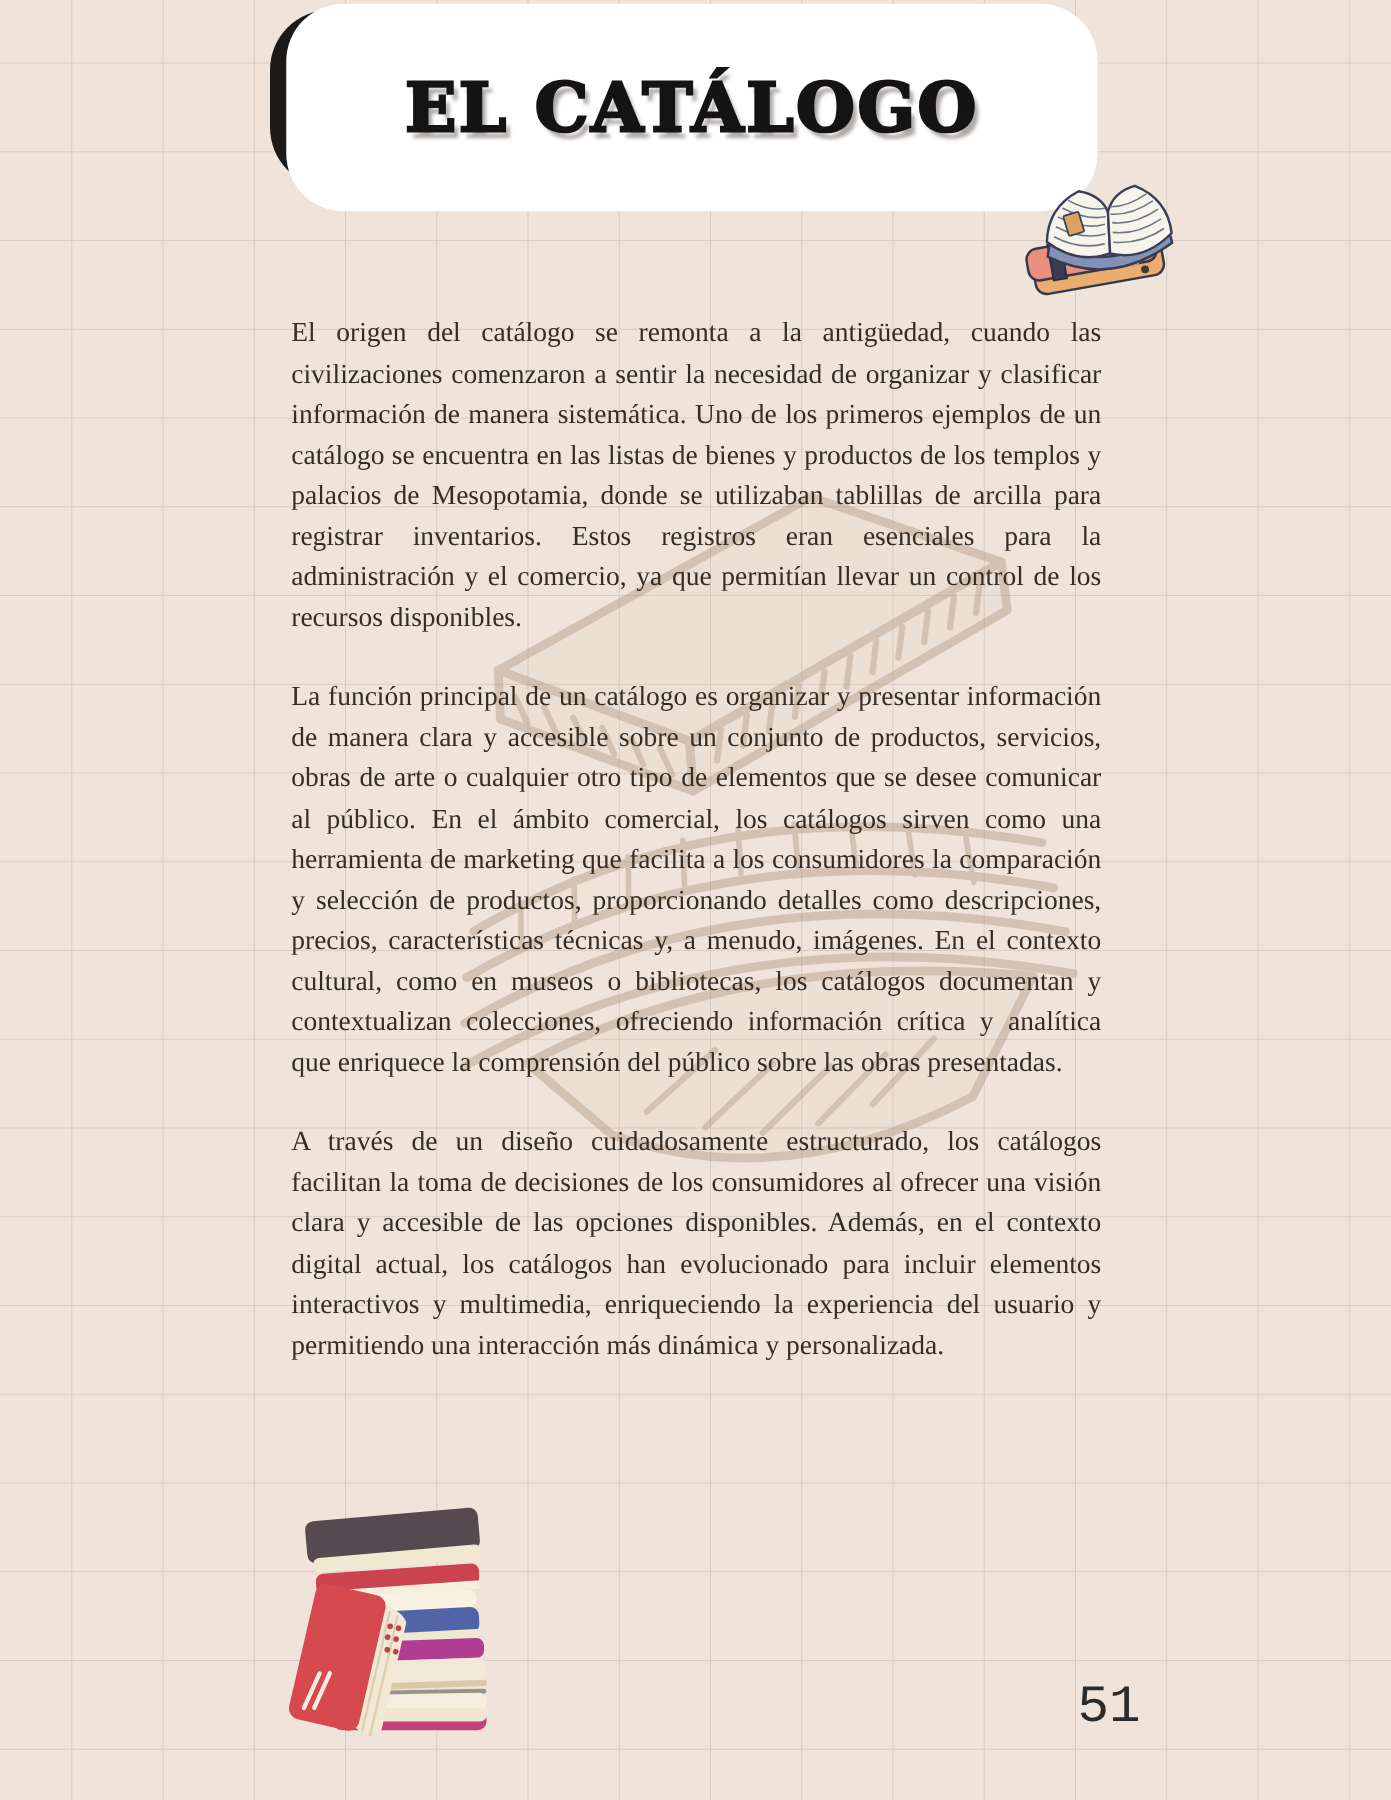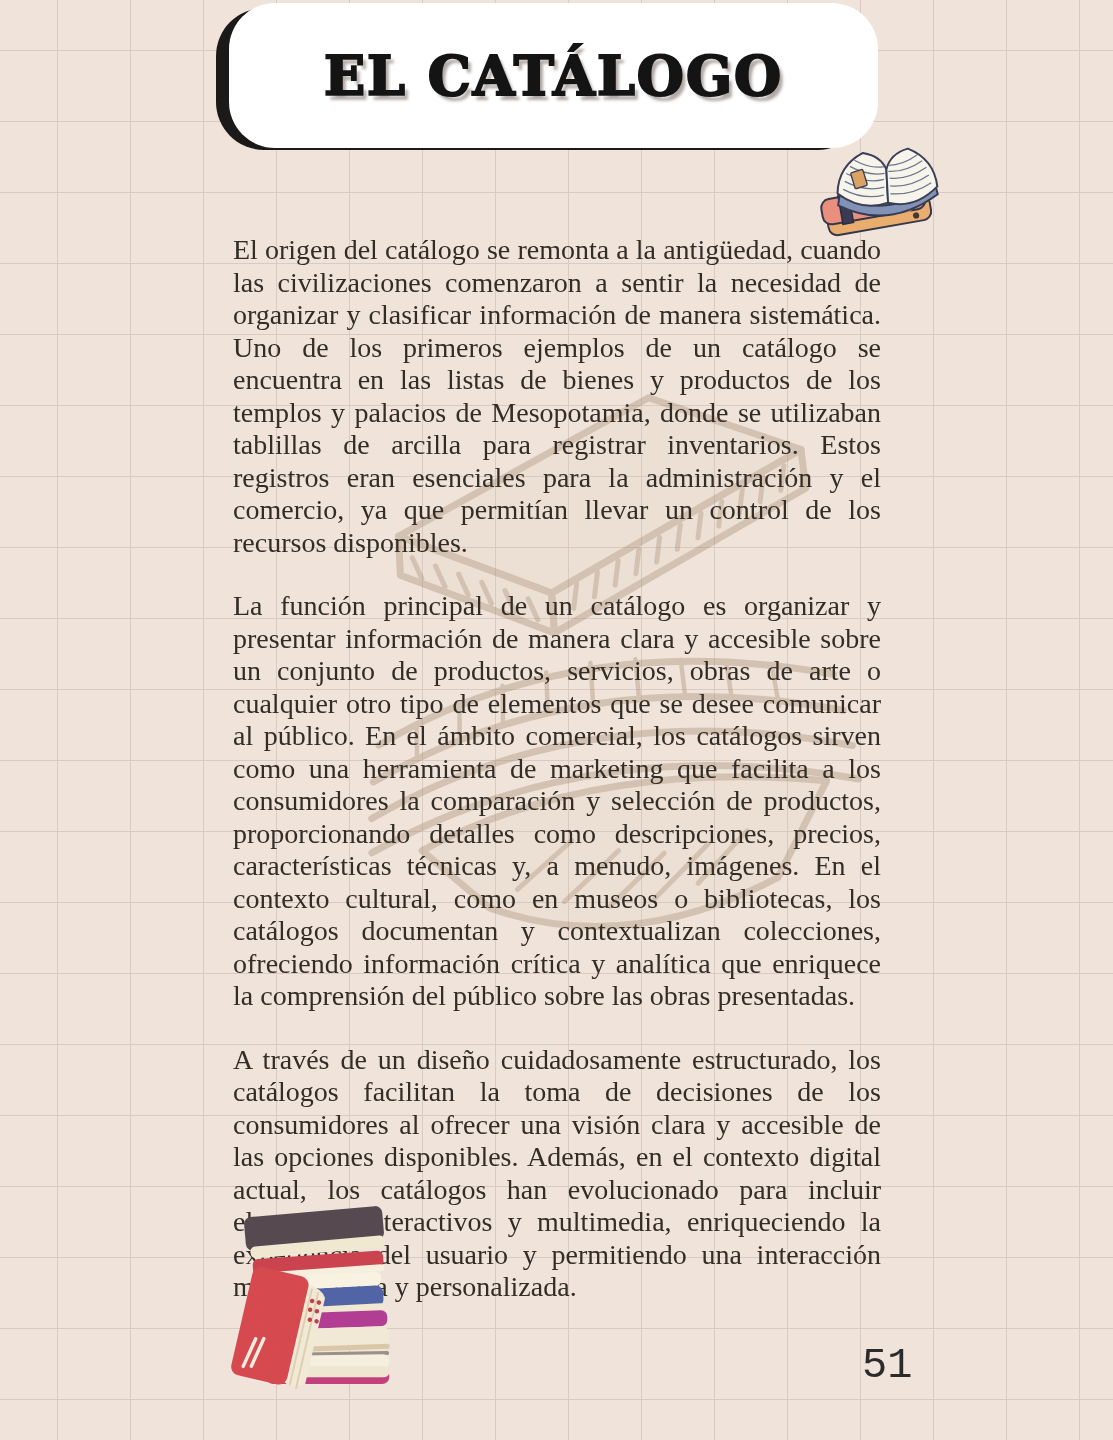"EL CATÁLOGO" .banner { height: 145px -> 166px }
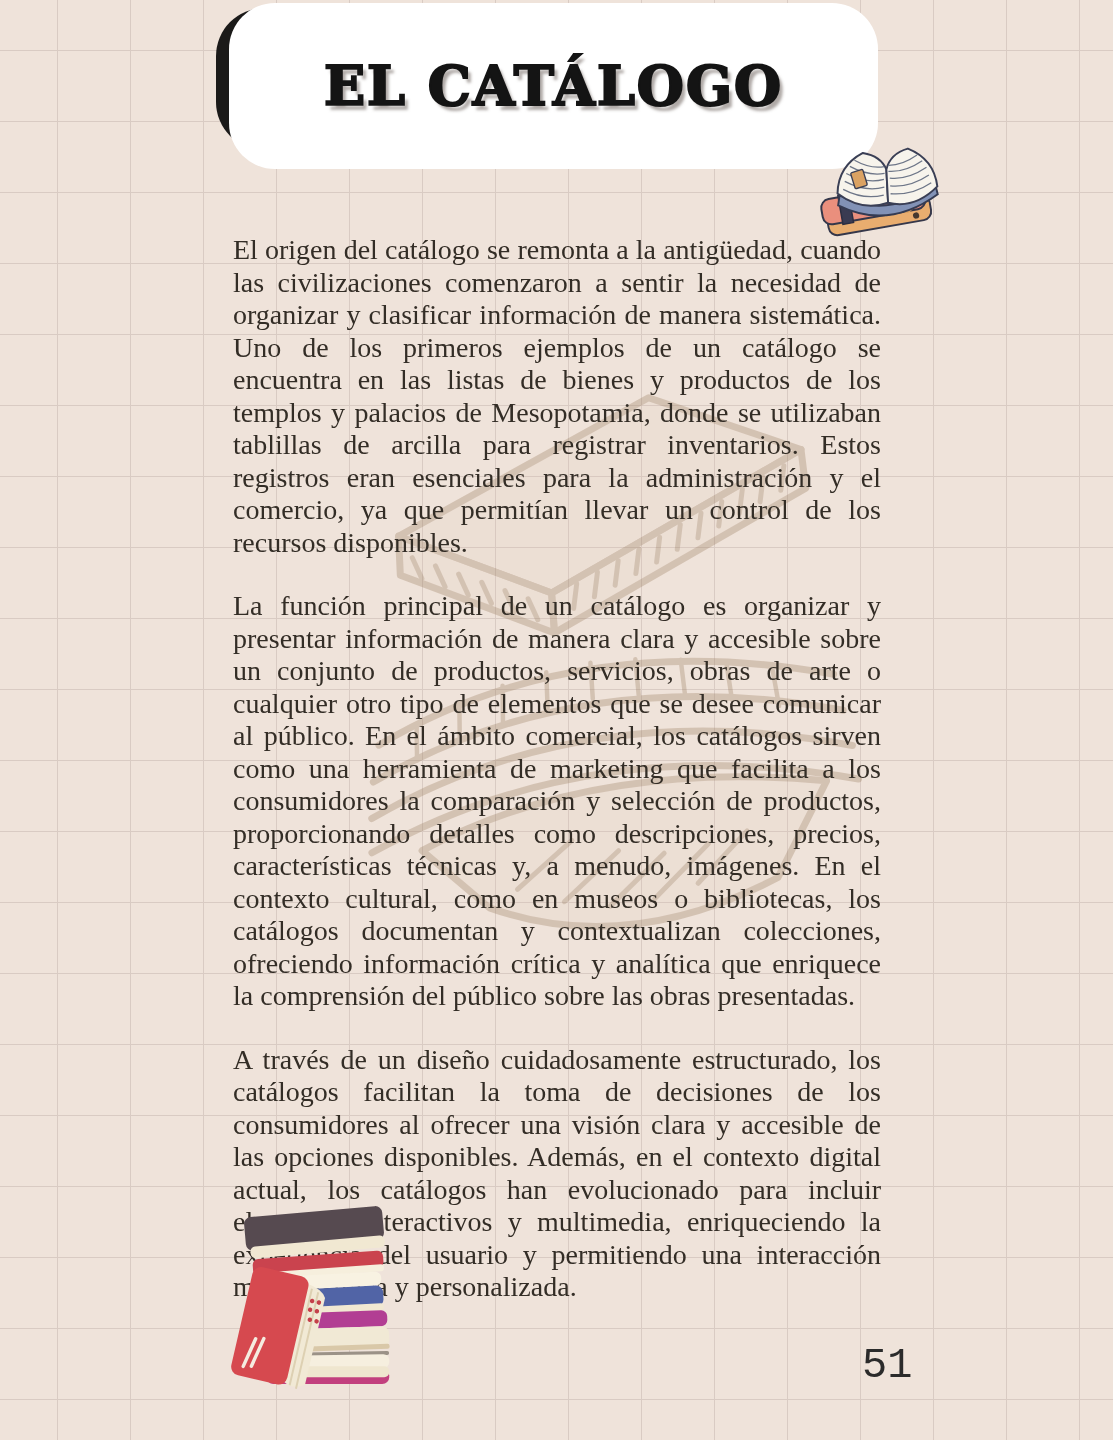"El origen del catálogo se" .content { font-size: 28px -> 22px; top: 234px -> 250px }
